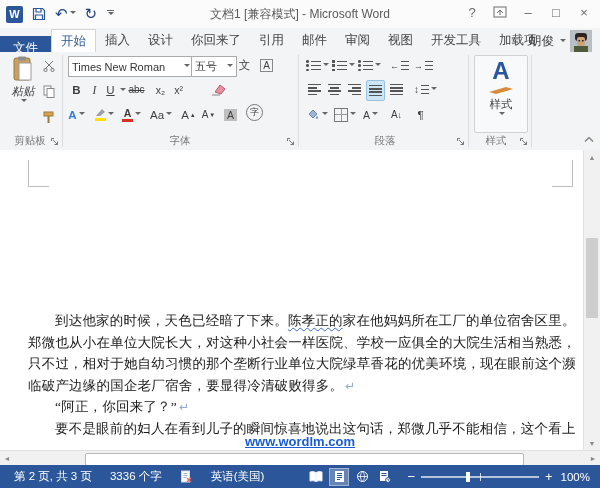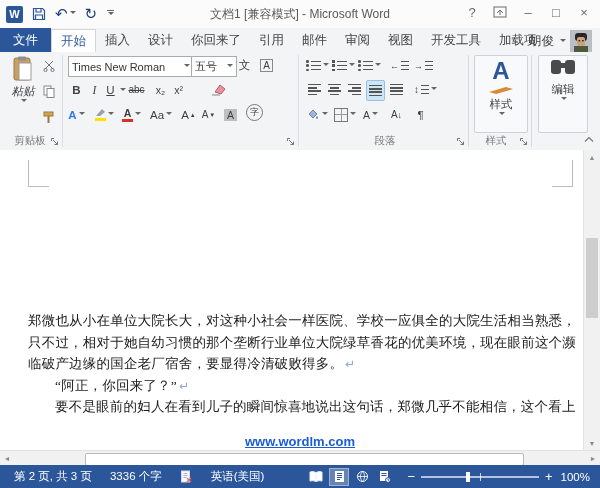"文件" .tab.file { height: 24px -> 16px }
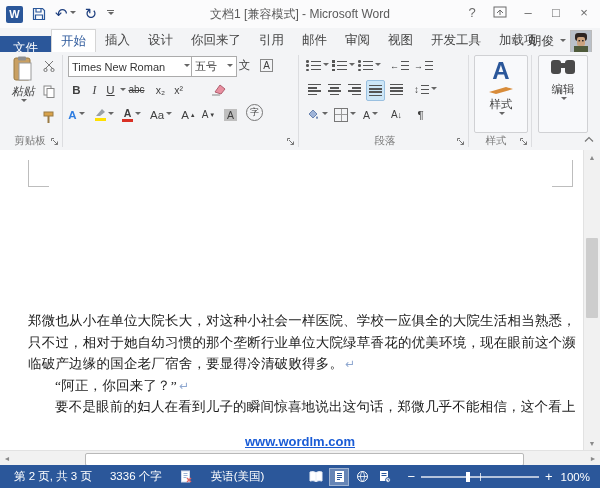"编辑" div.bigbtn { html: <div> <svg> <rect></rect> <rect></rect> <rect></rect> </svg> <span>编辑</span> <span></span> </div> -> none }
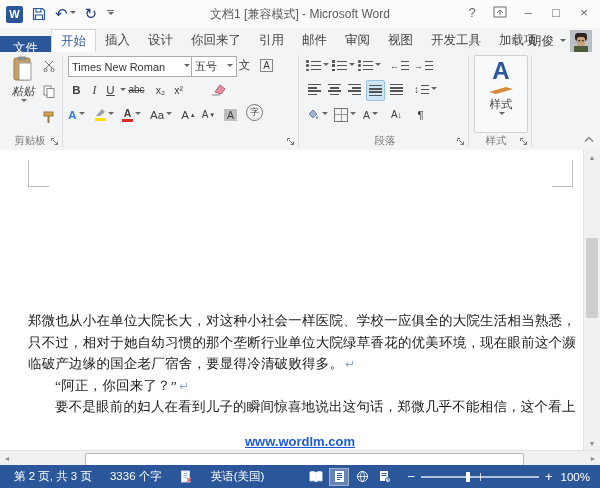"字体" div.grouplabel { html: none -> <div>字体</div> }
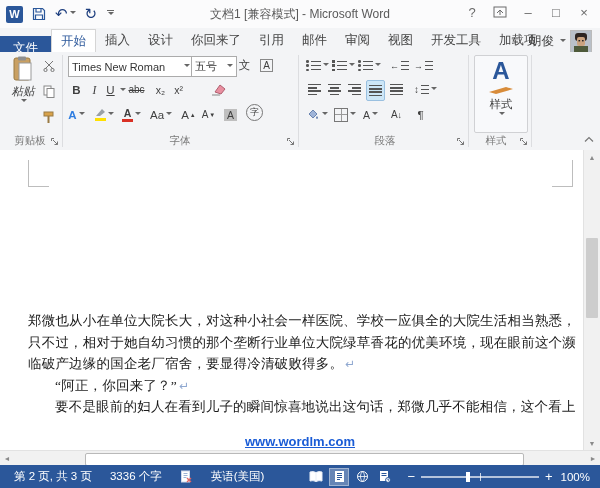"到达他家的时候，天色已经暗了下来。陈孝正的家在他妈妈所在工厂的单位宿舍区里。" div.line { html: none -> <div><span></span><span>到达他家的时候，天色已经暗了下来。</span><span>陈孝正的</span><span>家在他妈妈所在工厂的单位宿舍区里。</span></div> }
